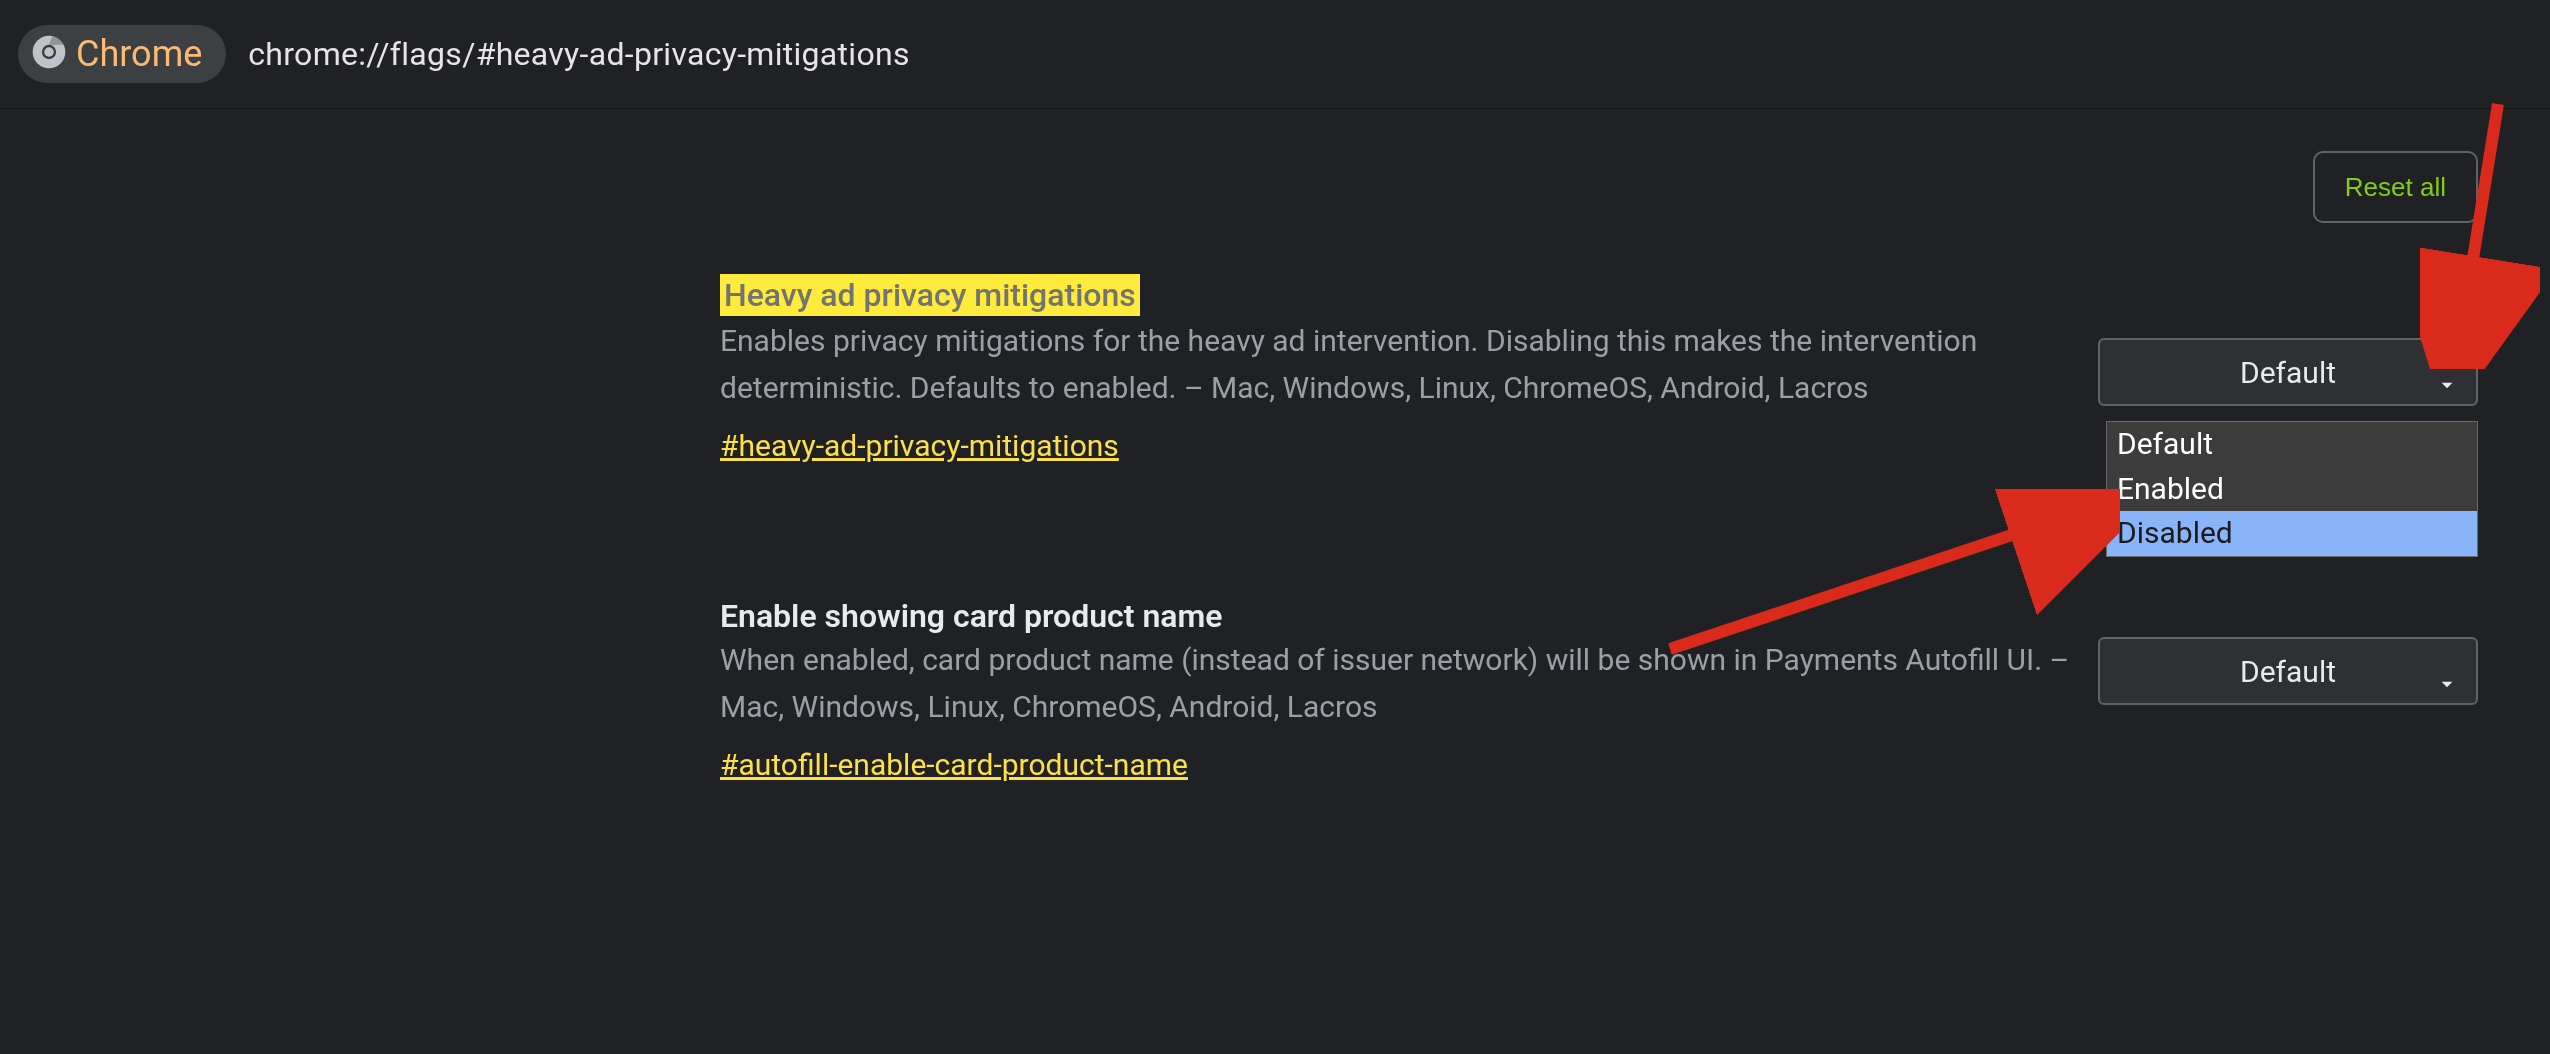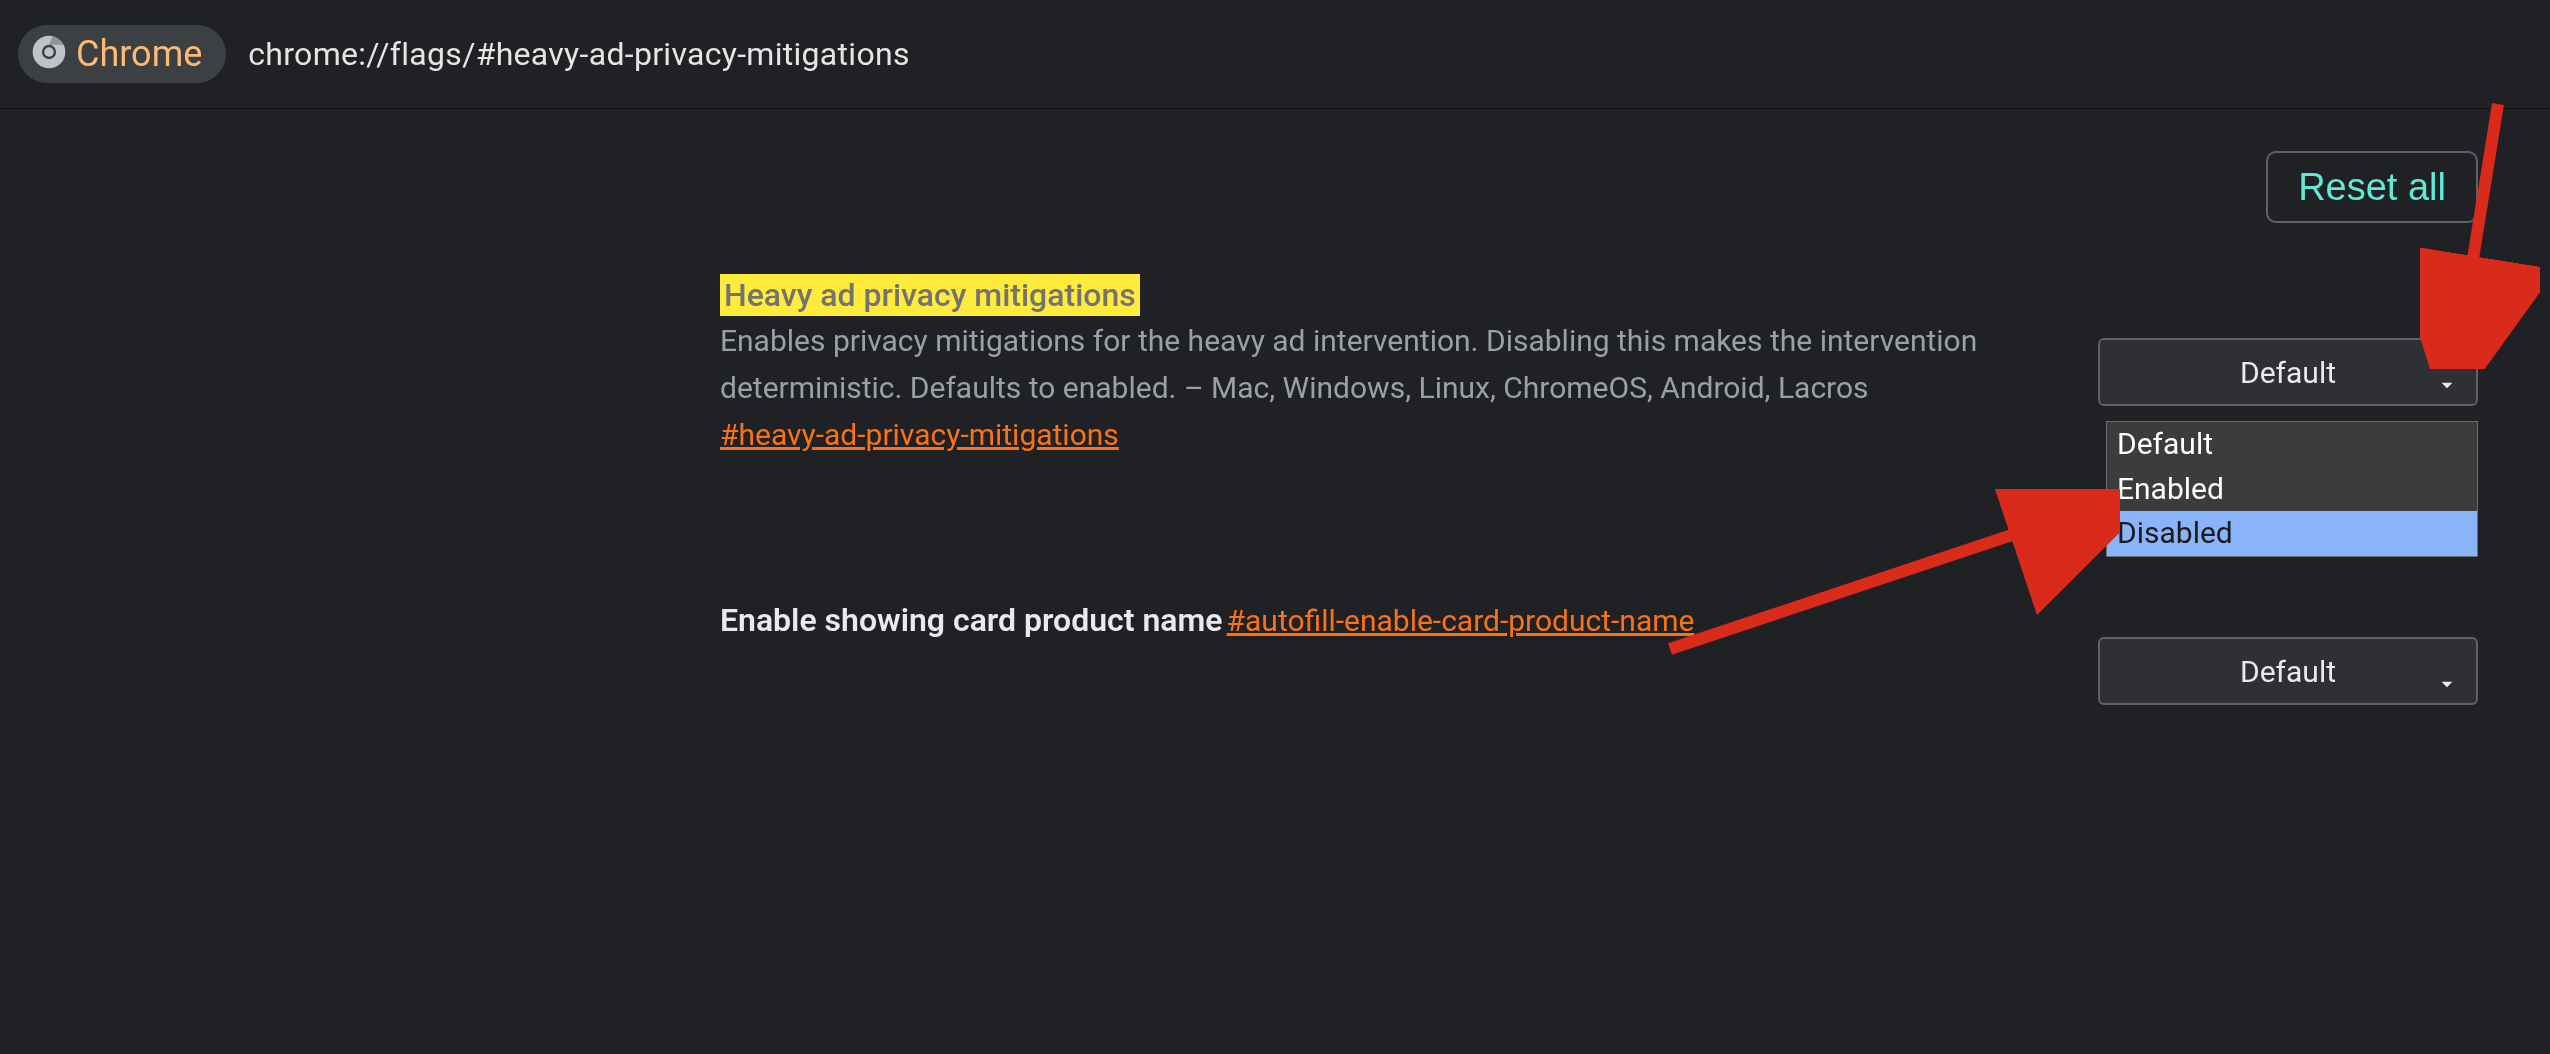"Reset all" .reset-btn { color: #5eead4 -> #84cc16; font-size: 38px -> 26px }
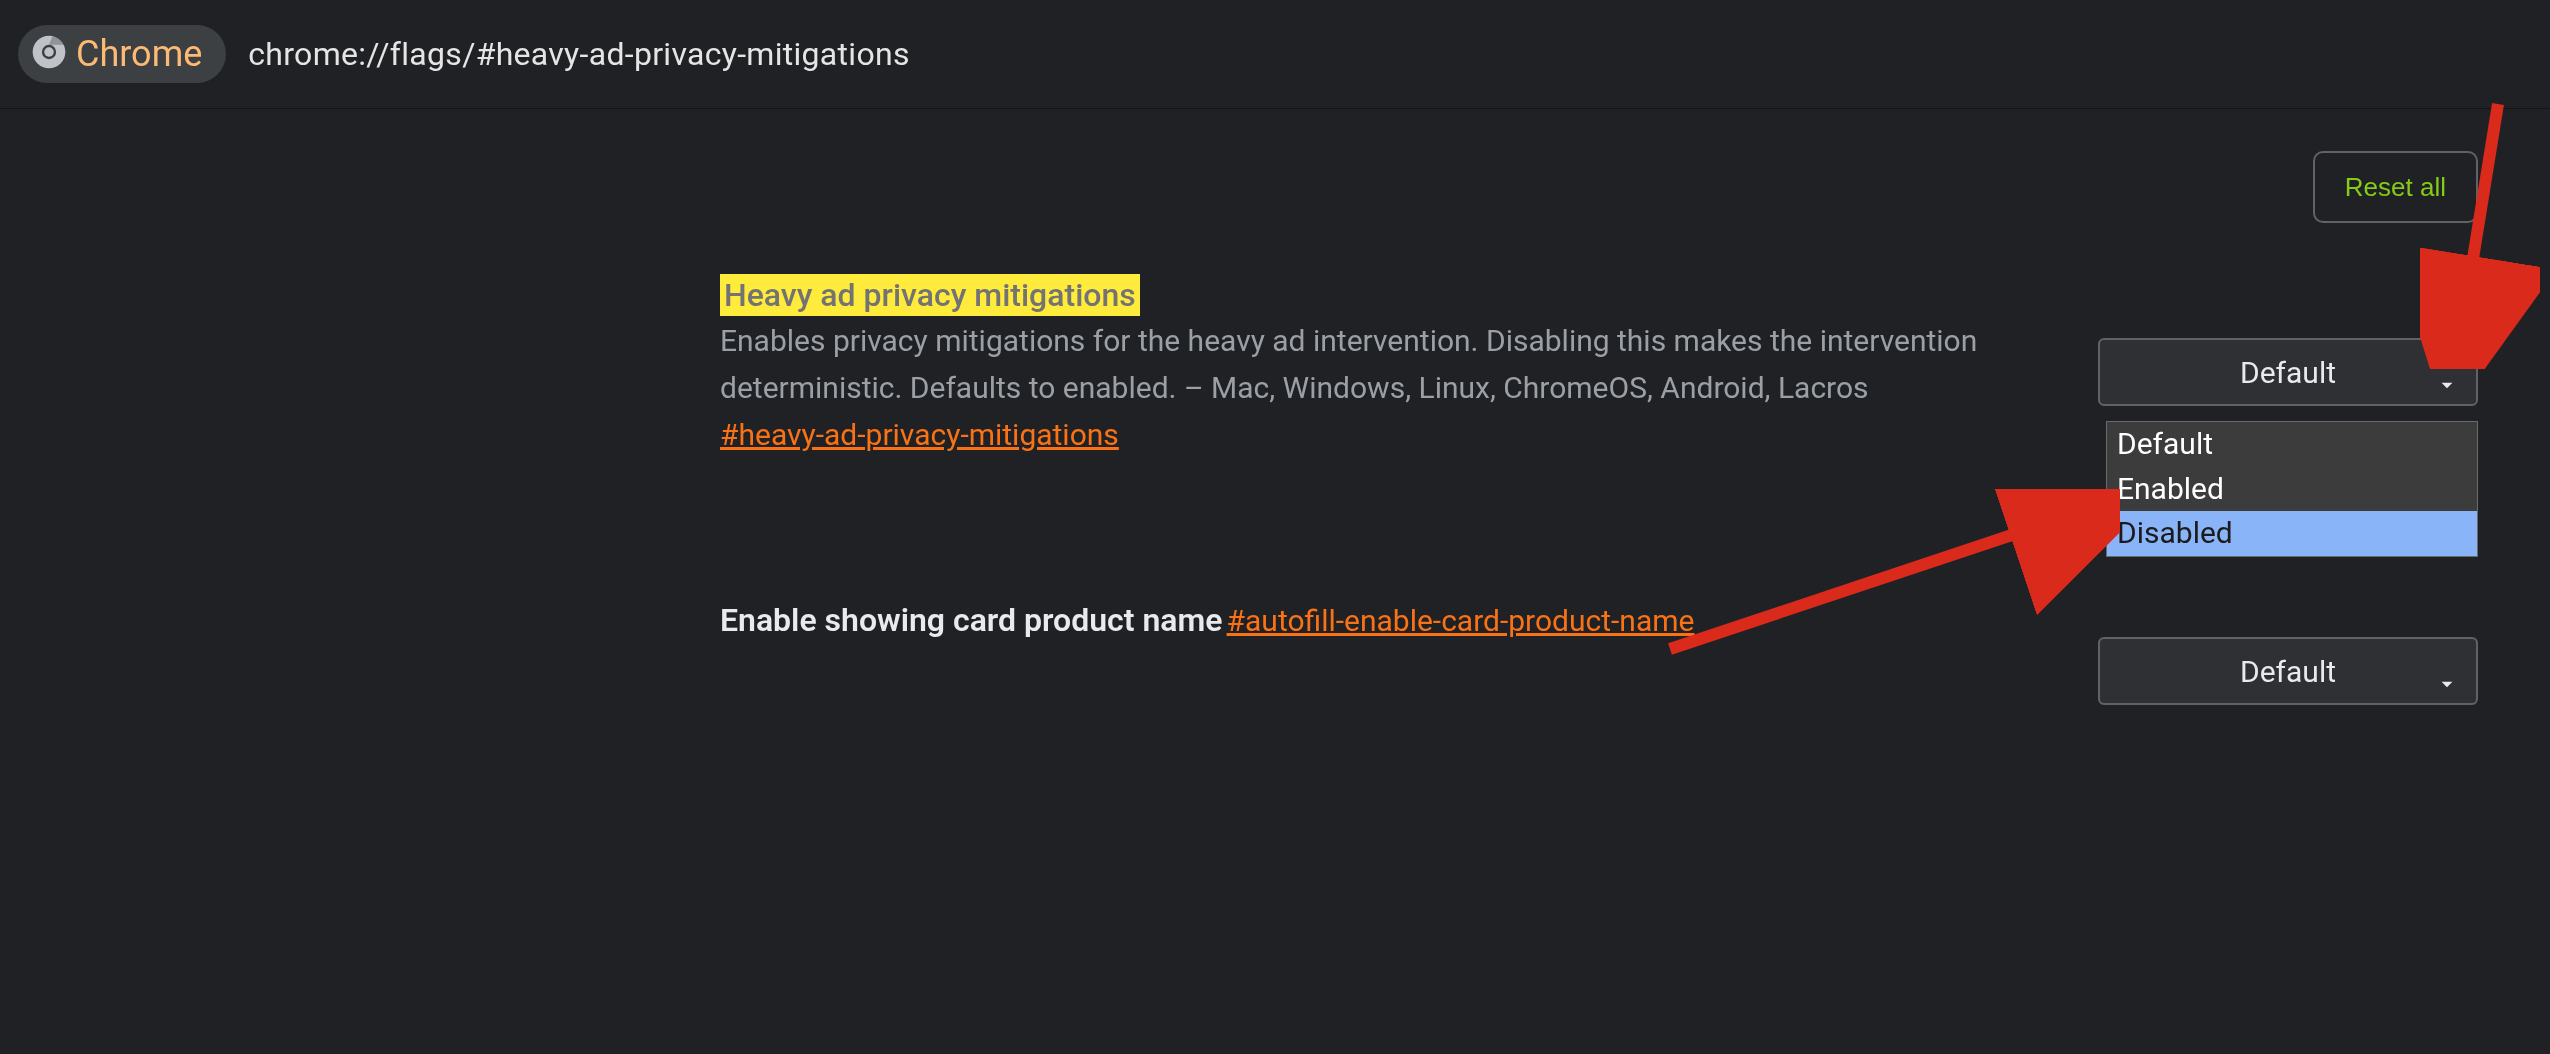"#heavy-ad-privacy-mitigations" .flag-anchor { color: #f97316 -> #fde047; margin-top: 6px -> 17px }
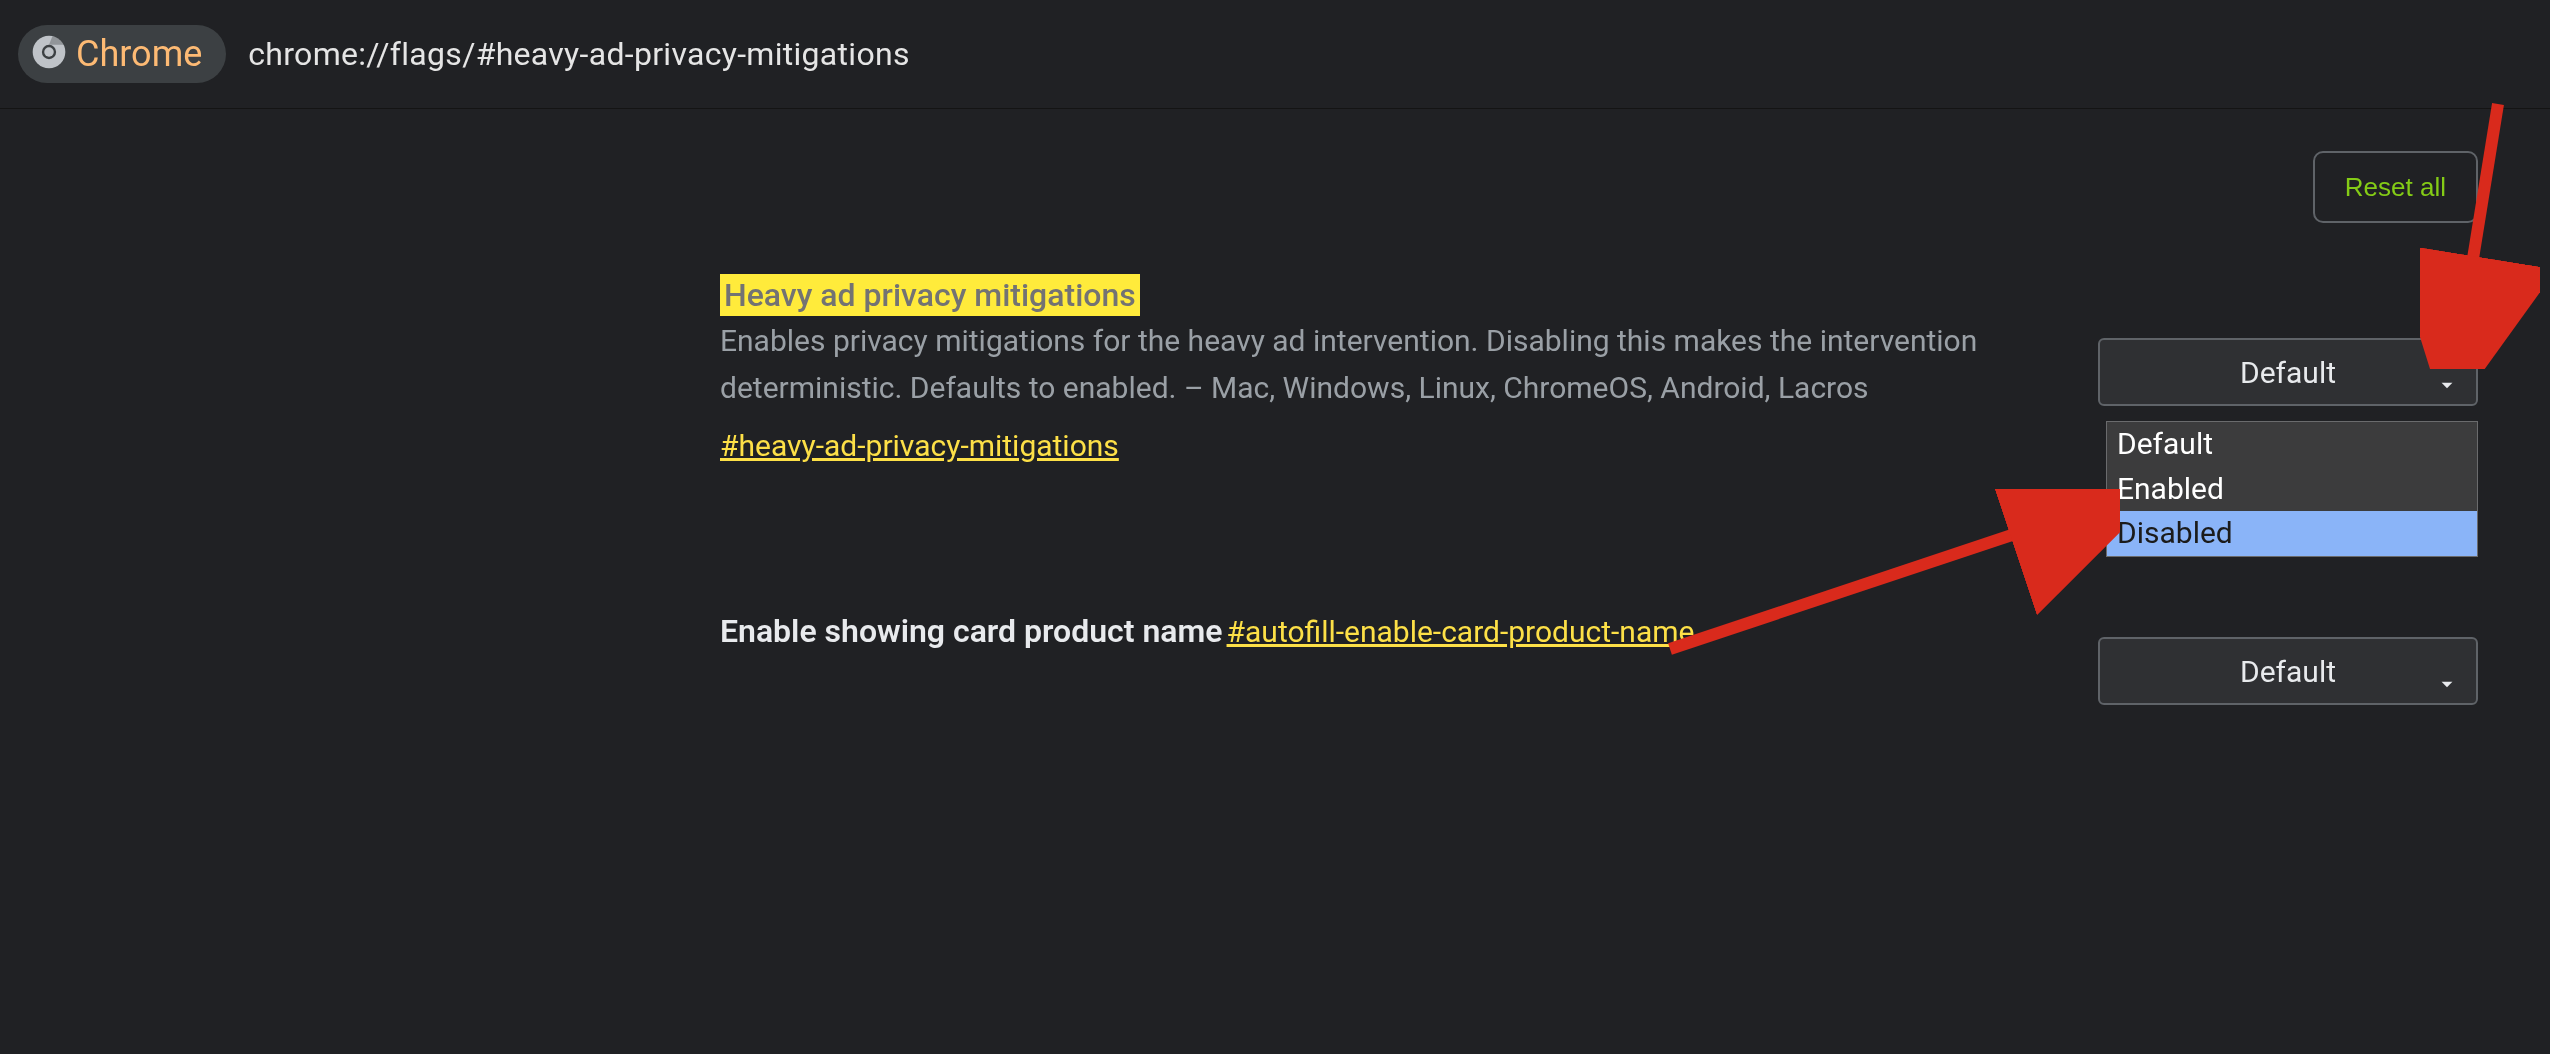"When enabled, card product name" div.flag-desc { html: none -> <div>When enabled, card product name (instead of issuer network) will be shown in Payments Autofill UI. – Mac, Windows, Linux, ChromeOS, Android, Lacros</div> }
